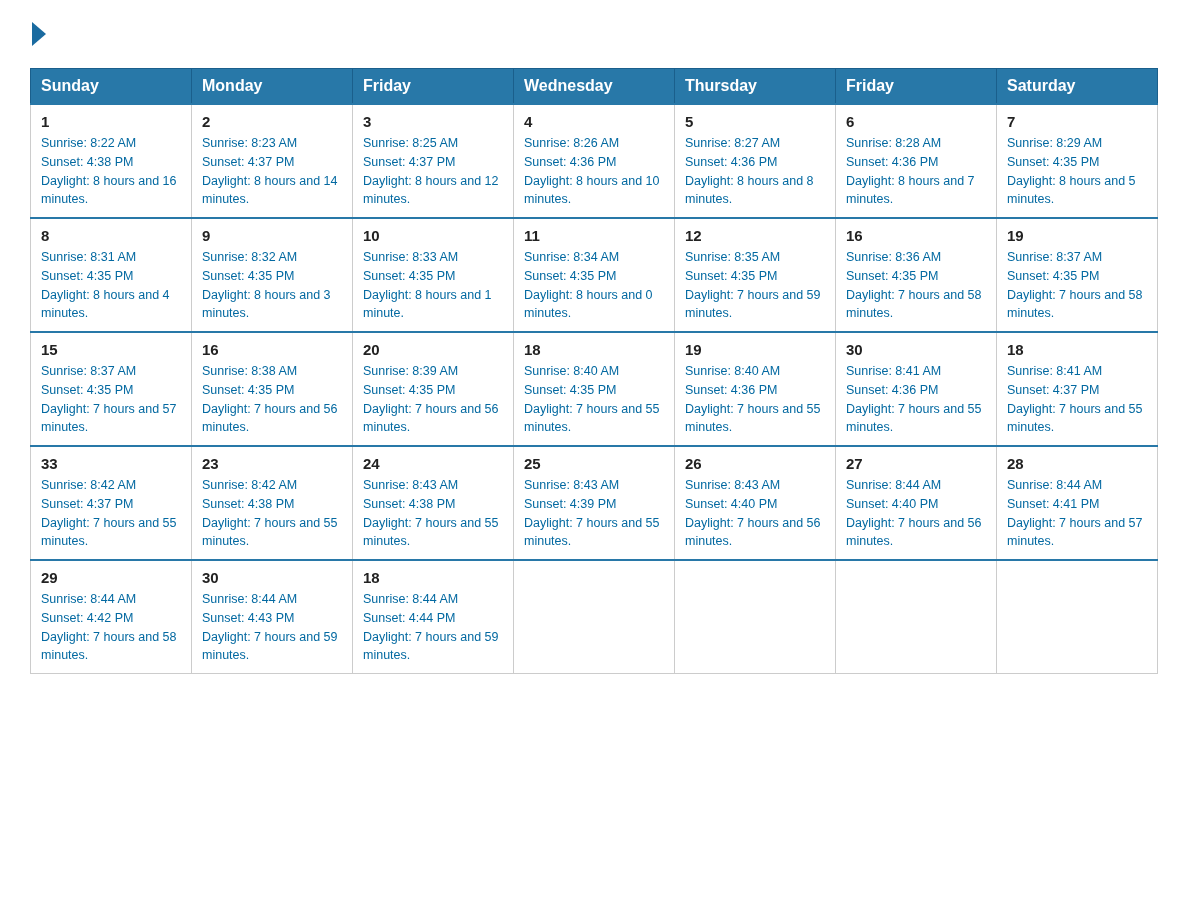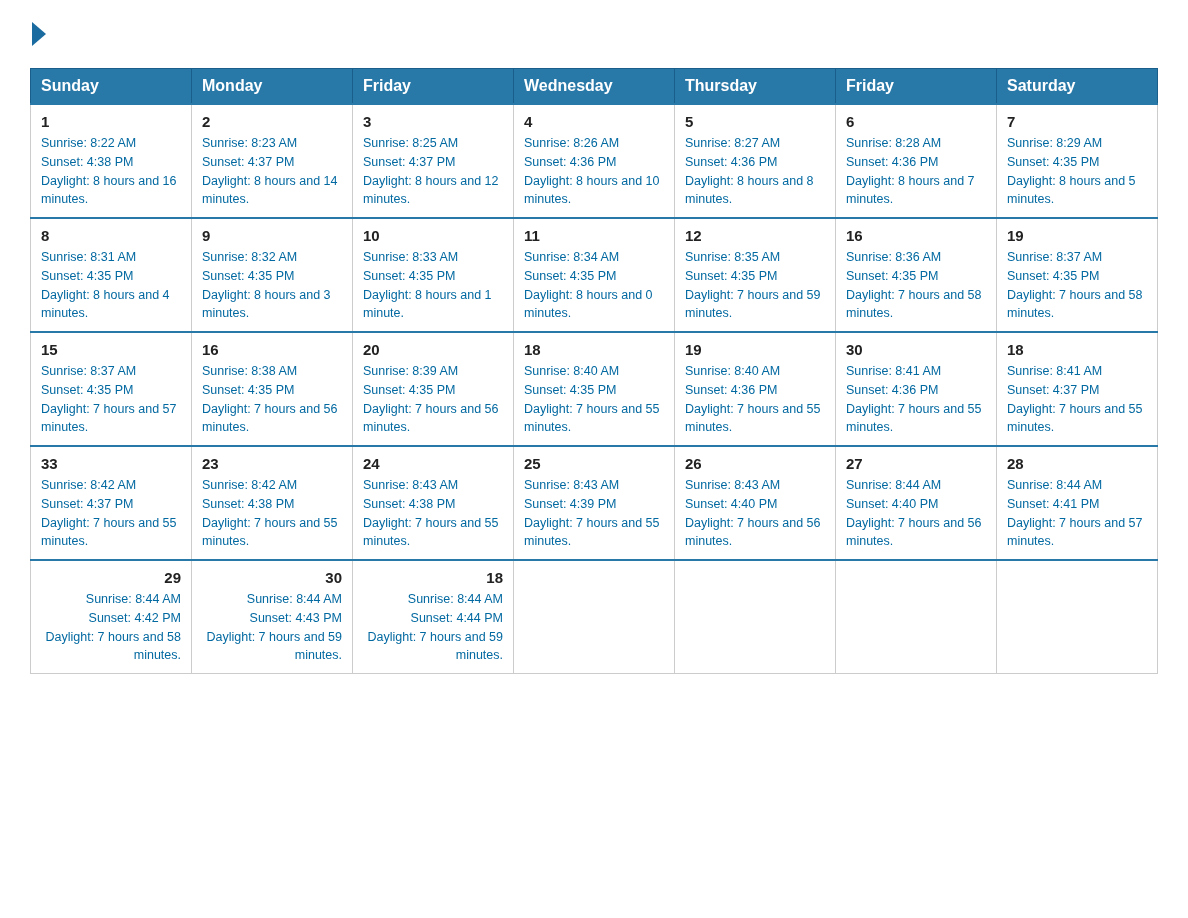"29" .calendar tbody tr:last-child { text-align: right -> none }
